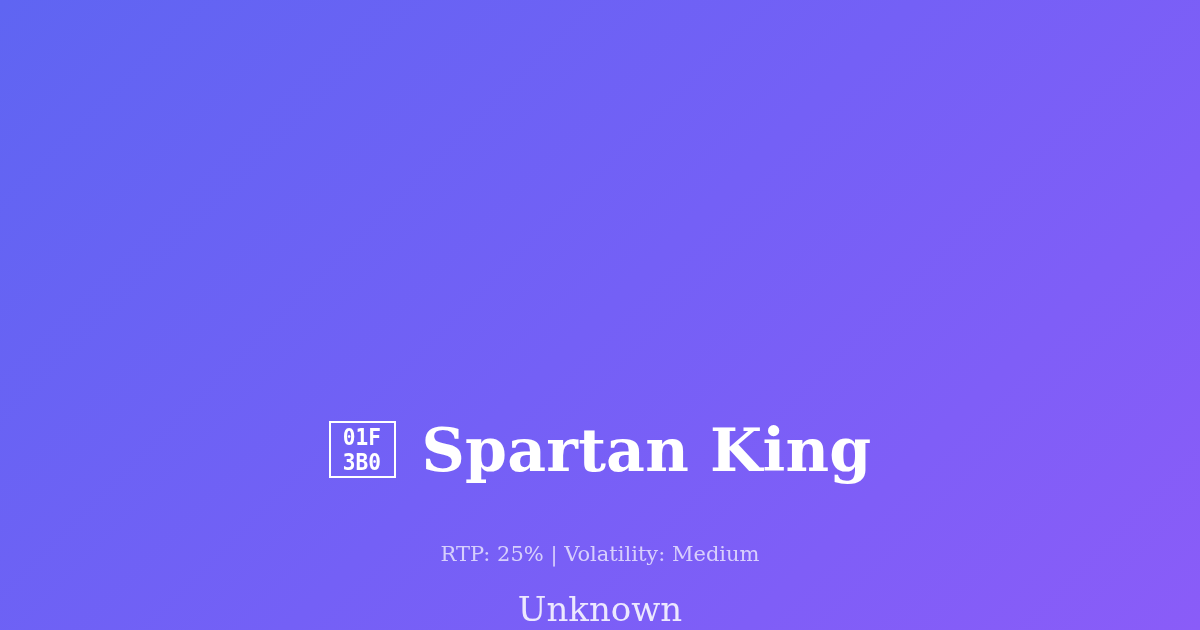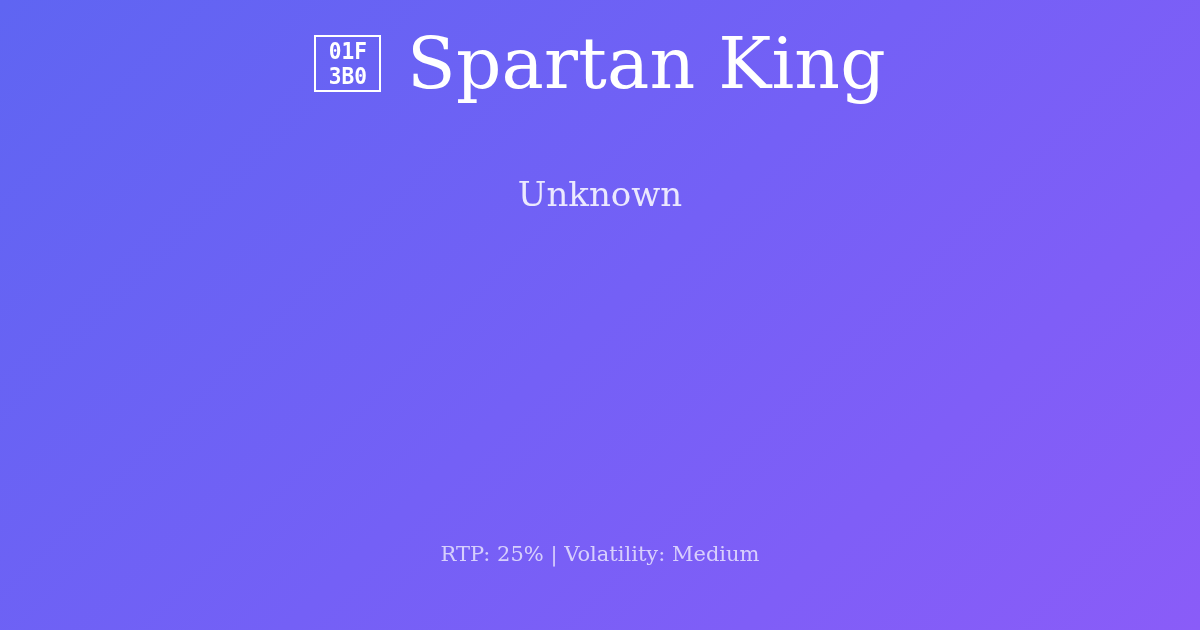"01F" #og-card { justify-content: flex-start -> flex-end }
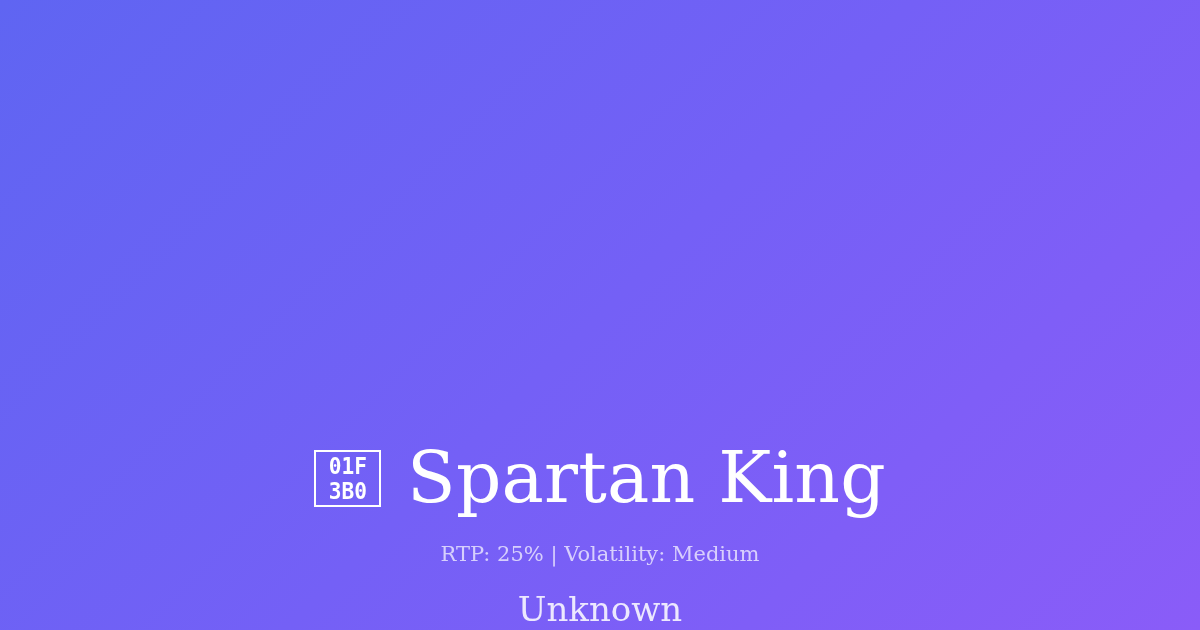"Spartan King" .game-title { font-size: 71px -> 60px; font-weight: 400 -> 700 }
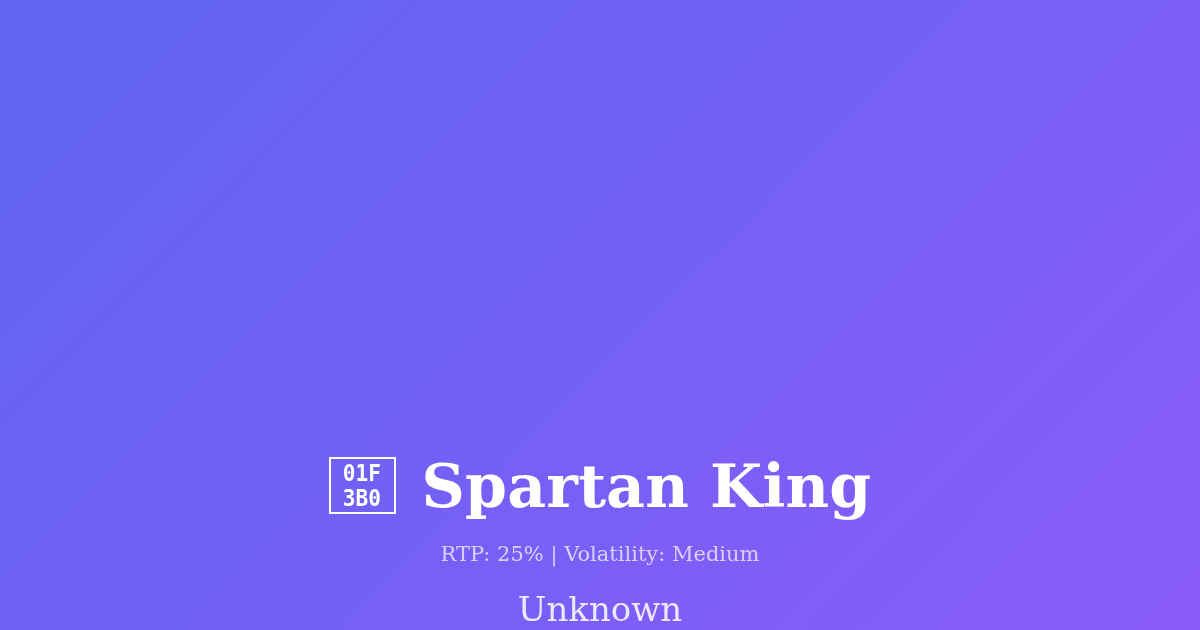"Unknown" .game-subtitle { margin-top: 20px -> 56px }
